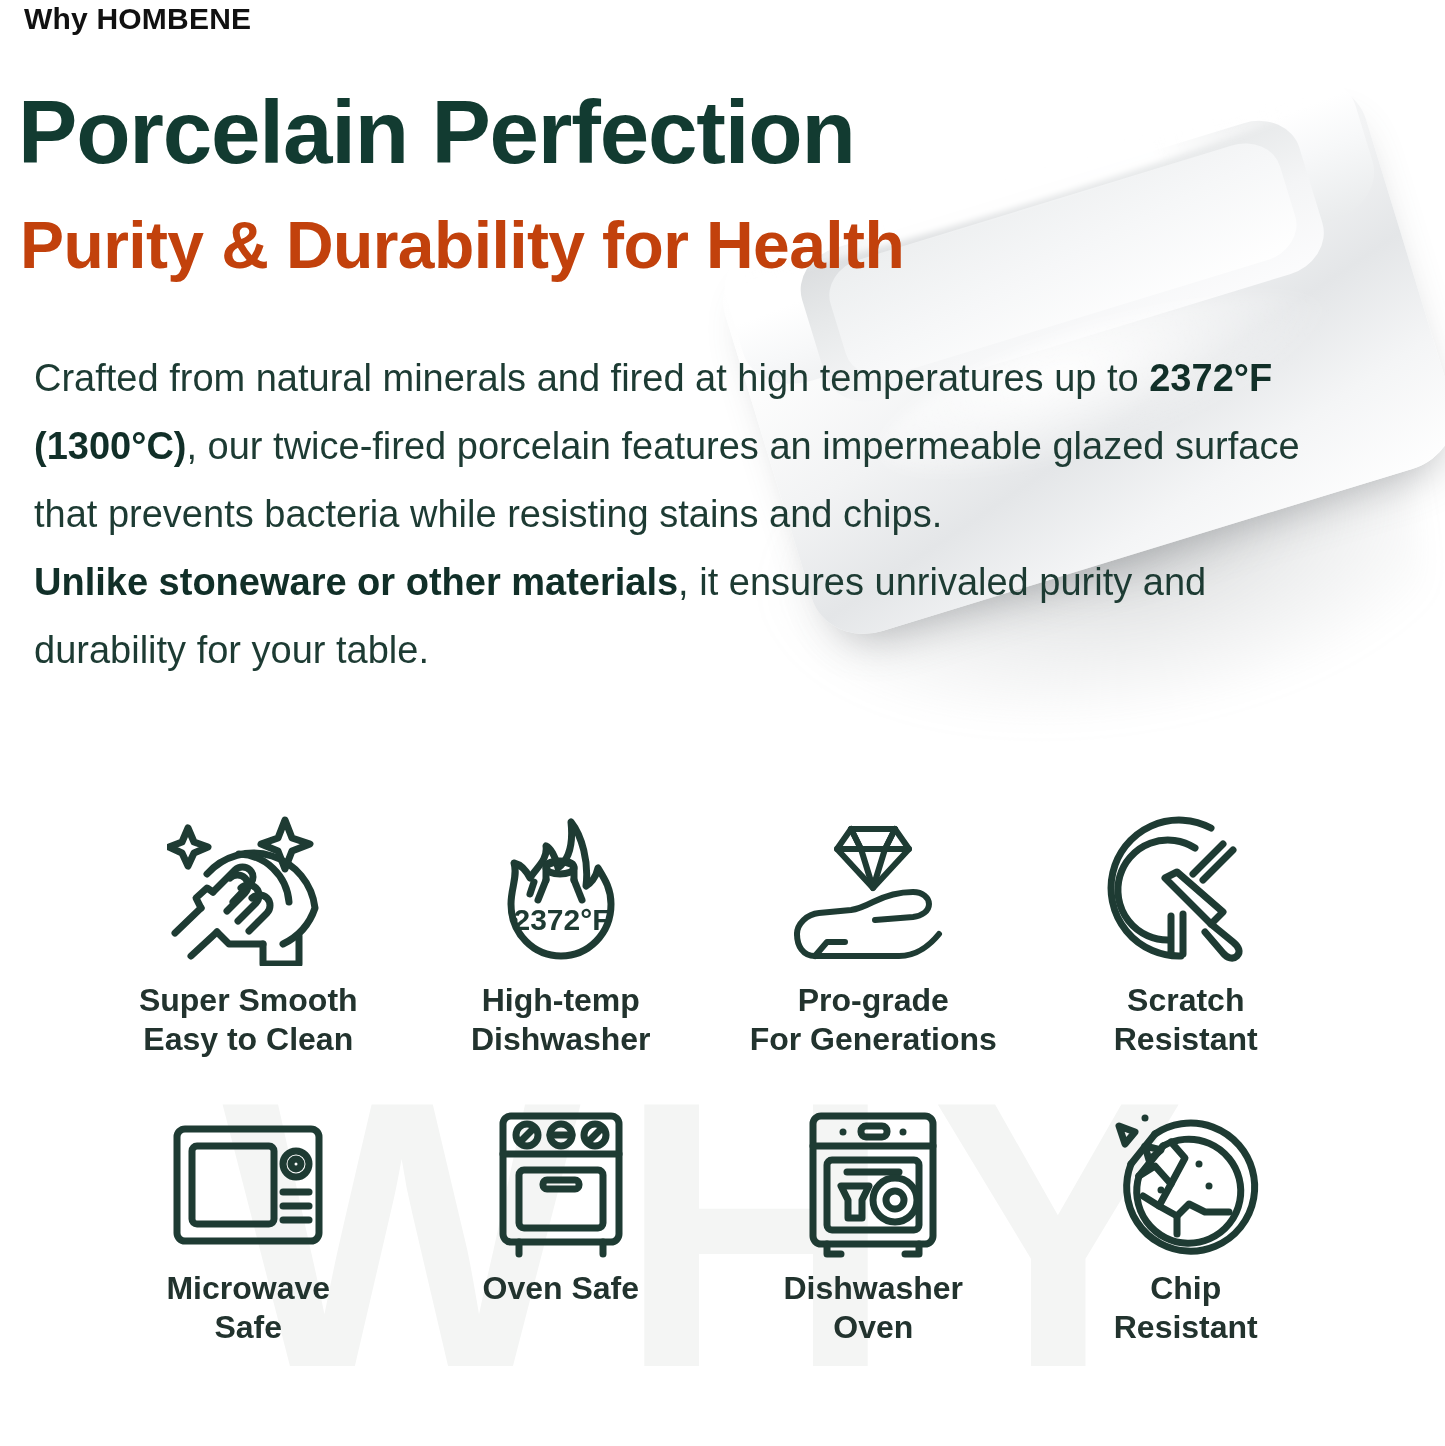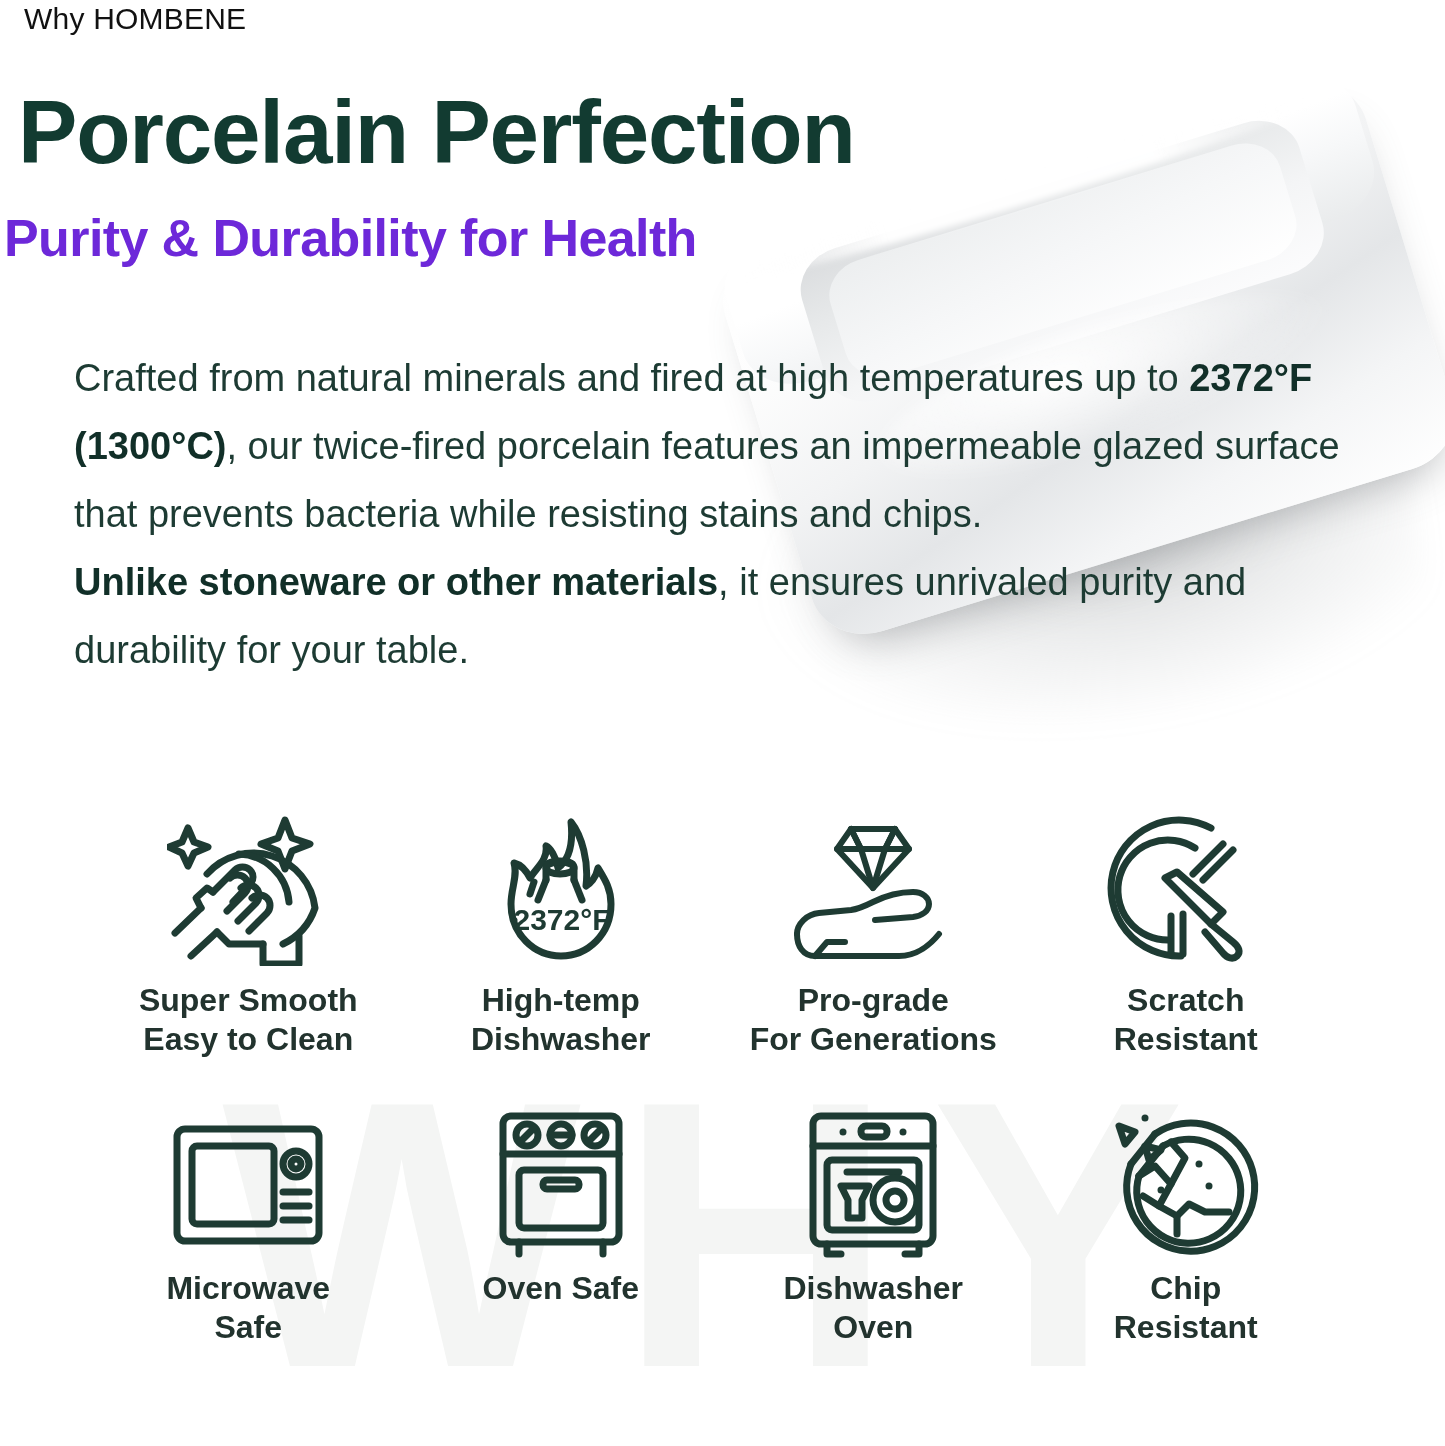"Why HOMBENE" .brand-line { font-weight: 400 -> 700 }
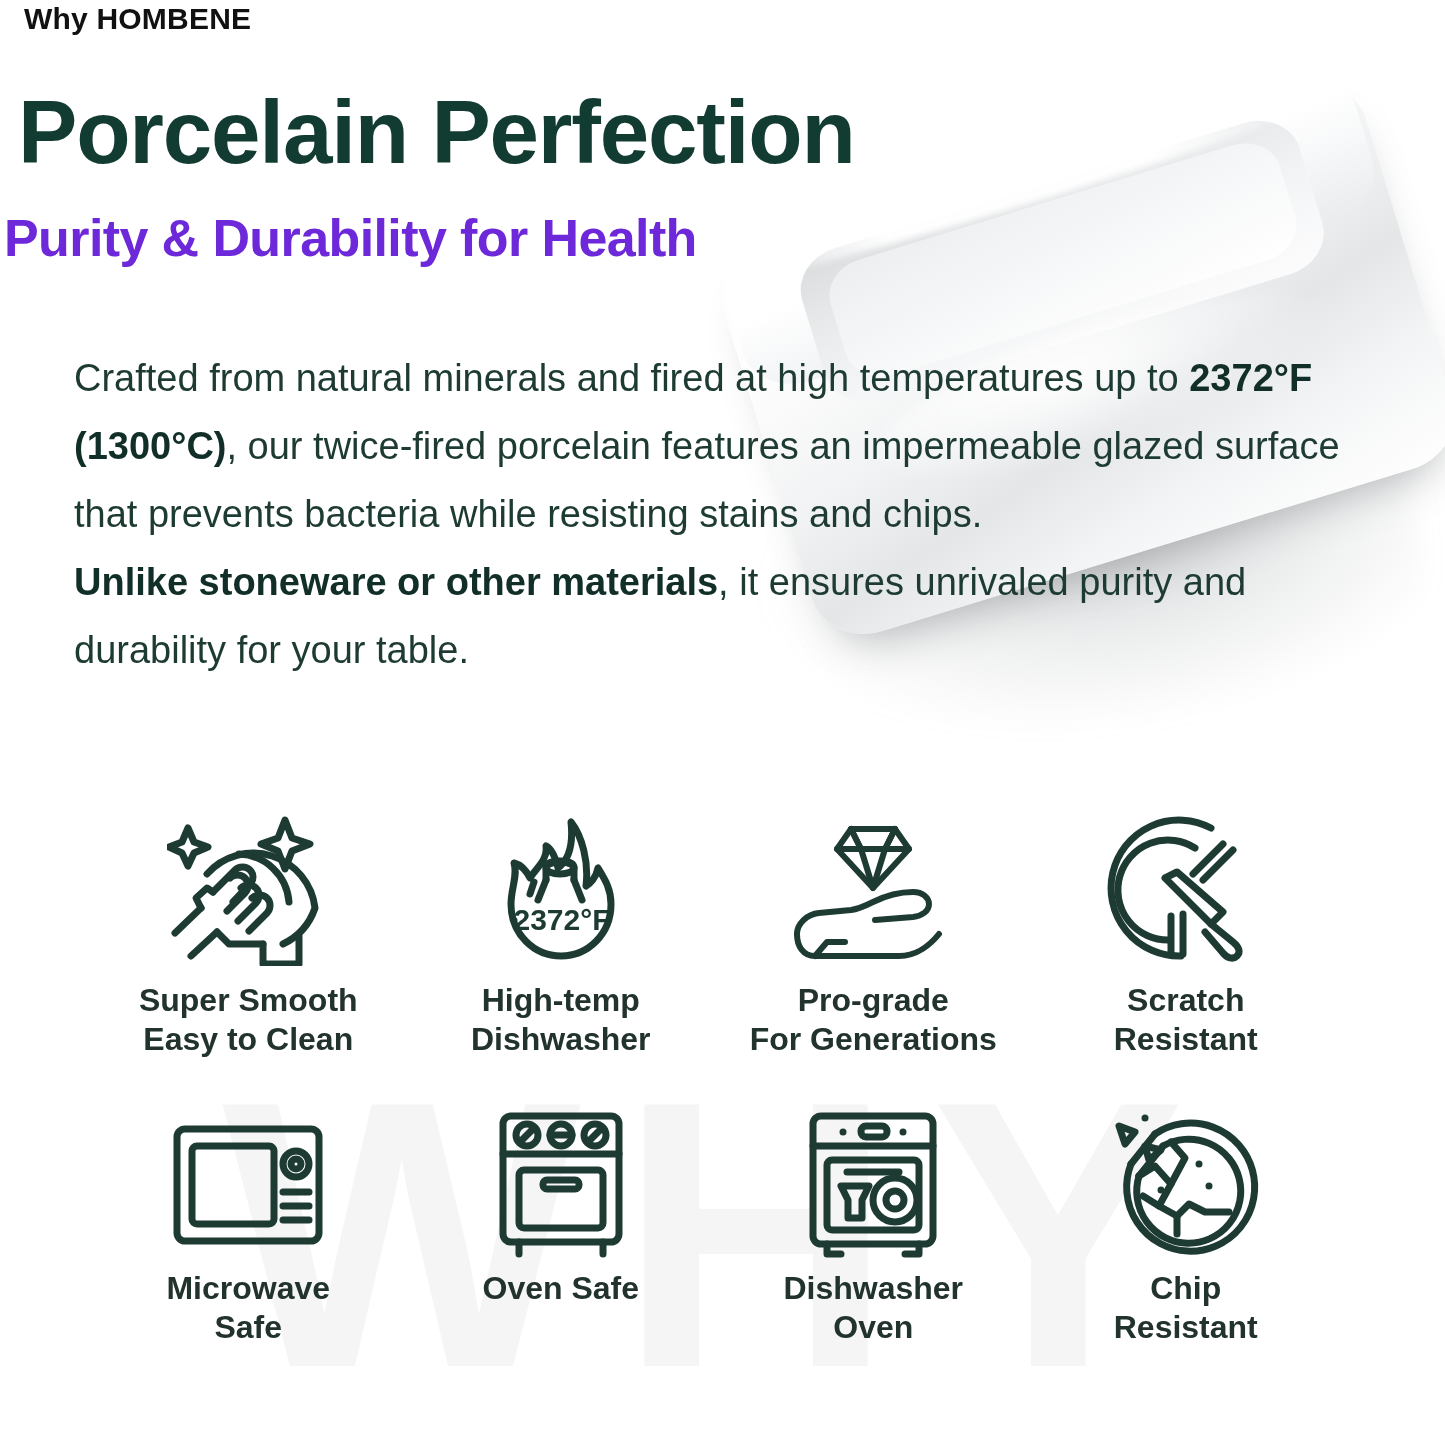"Purity & Durability for Health" .subheadline { color: #6d28d9 -> #c2410c; font-size: 52px -> 66px; left: 4px -> 20px }
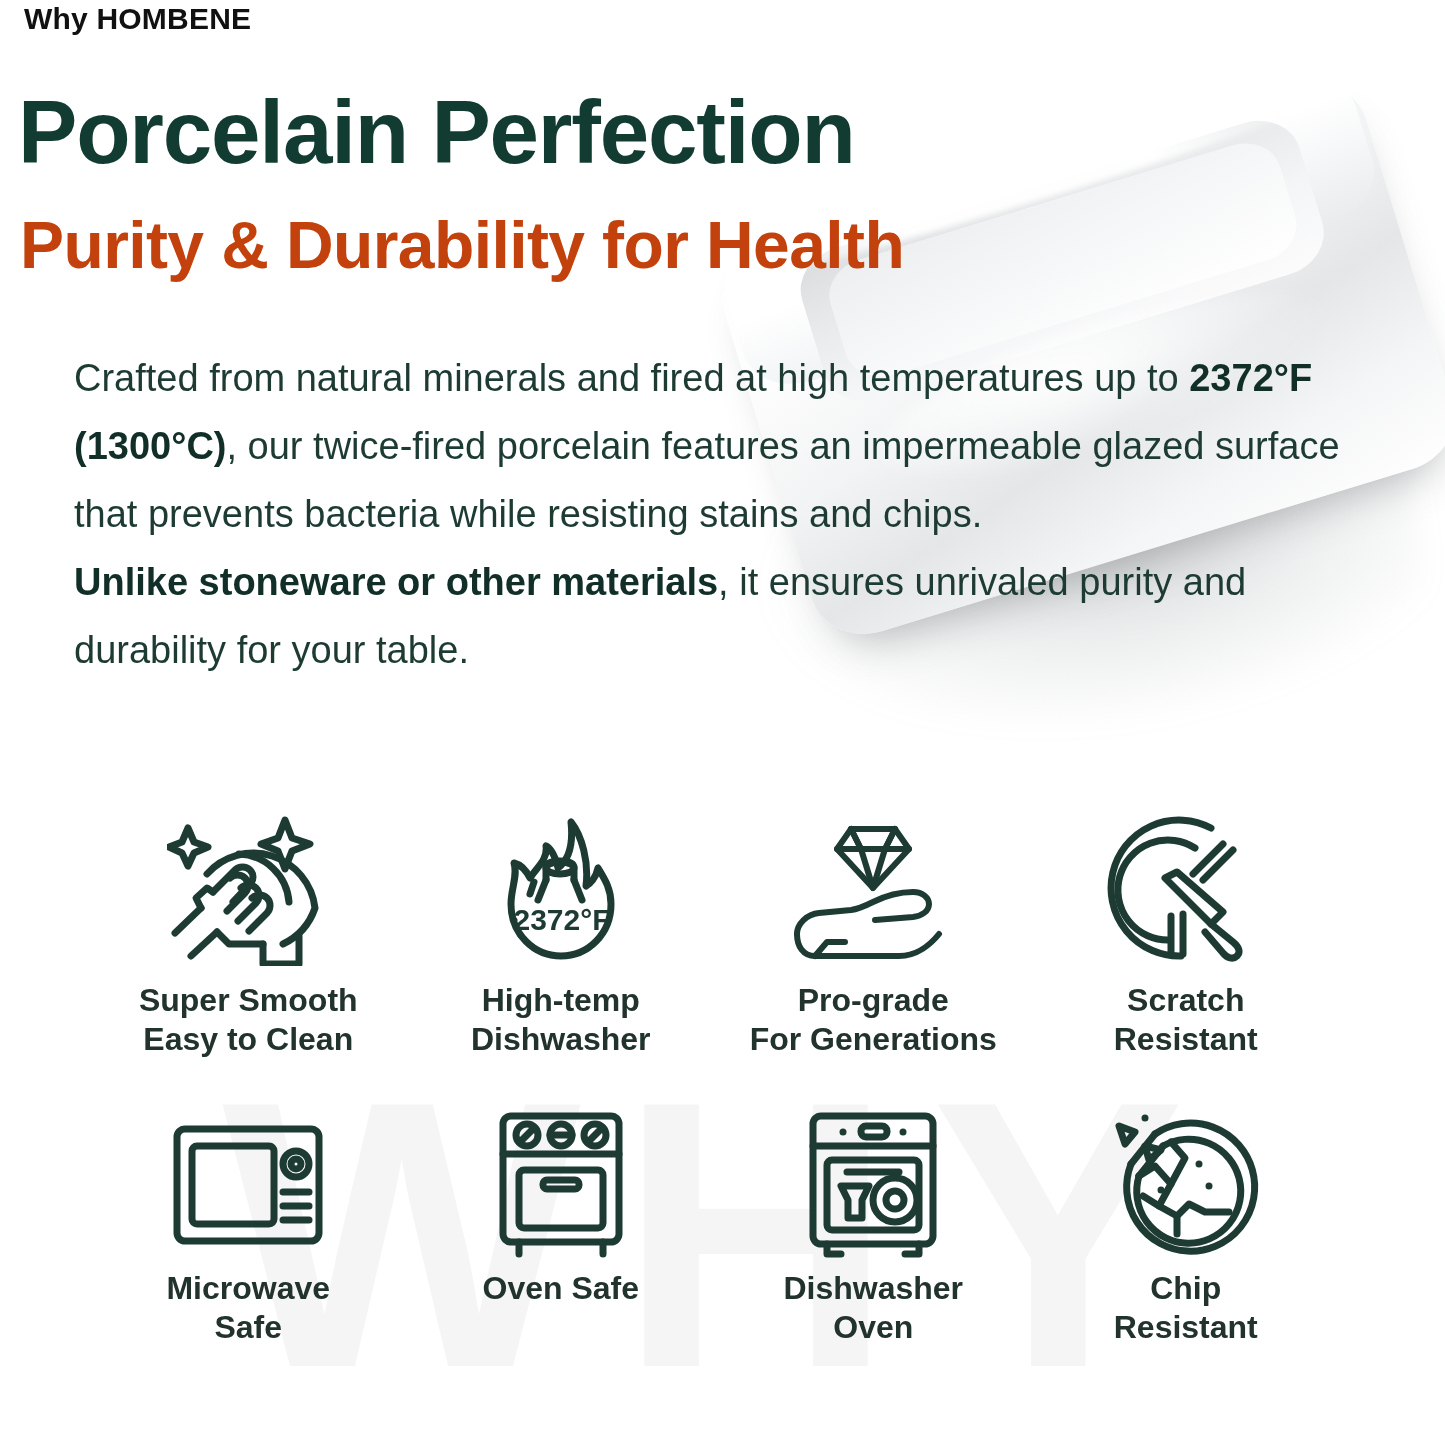"Crafted from natural minerals and" .bodycopy { margin-left: 40px -> none }
